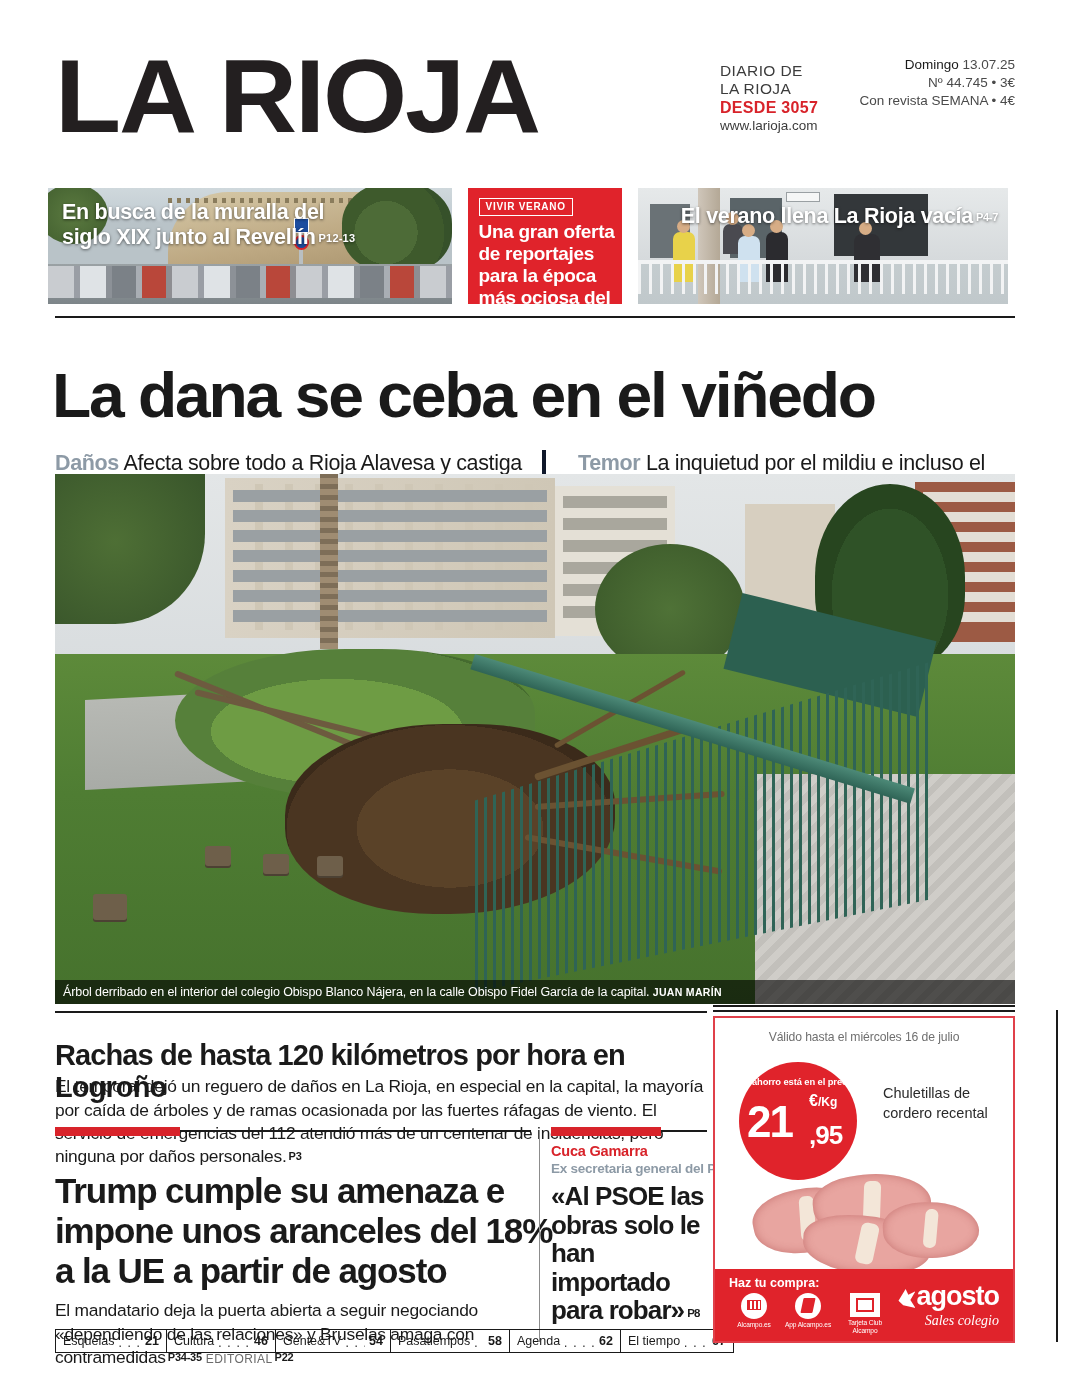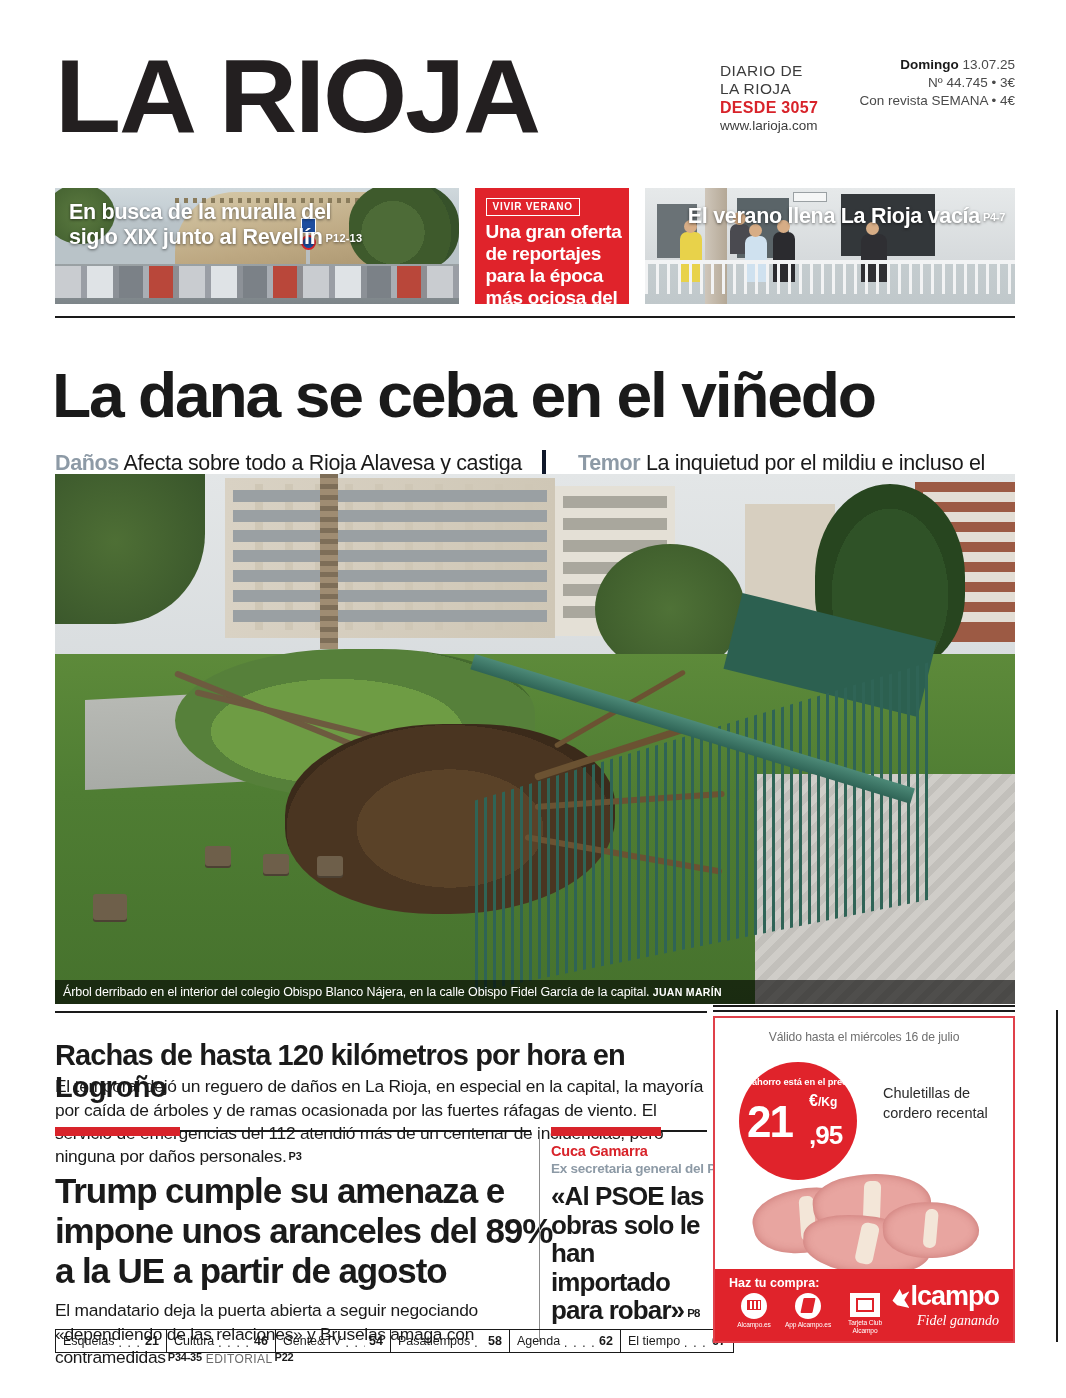"Domingo" .mast-right .dr1 b { font-weight: 700 -> 400 }
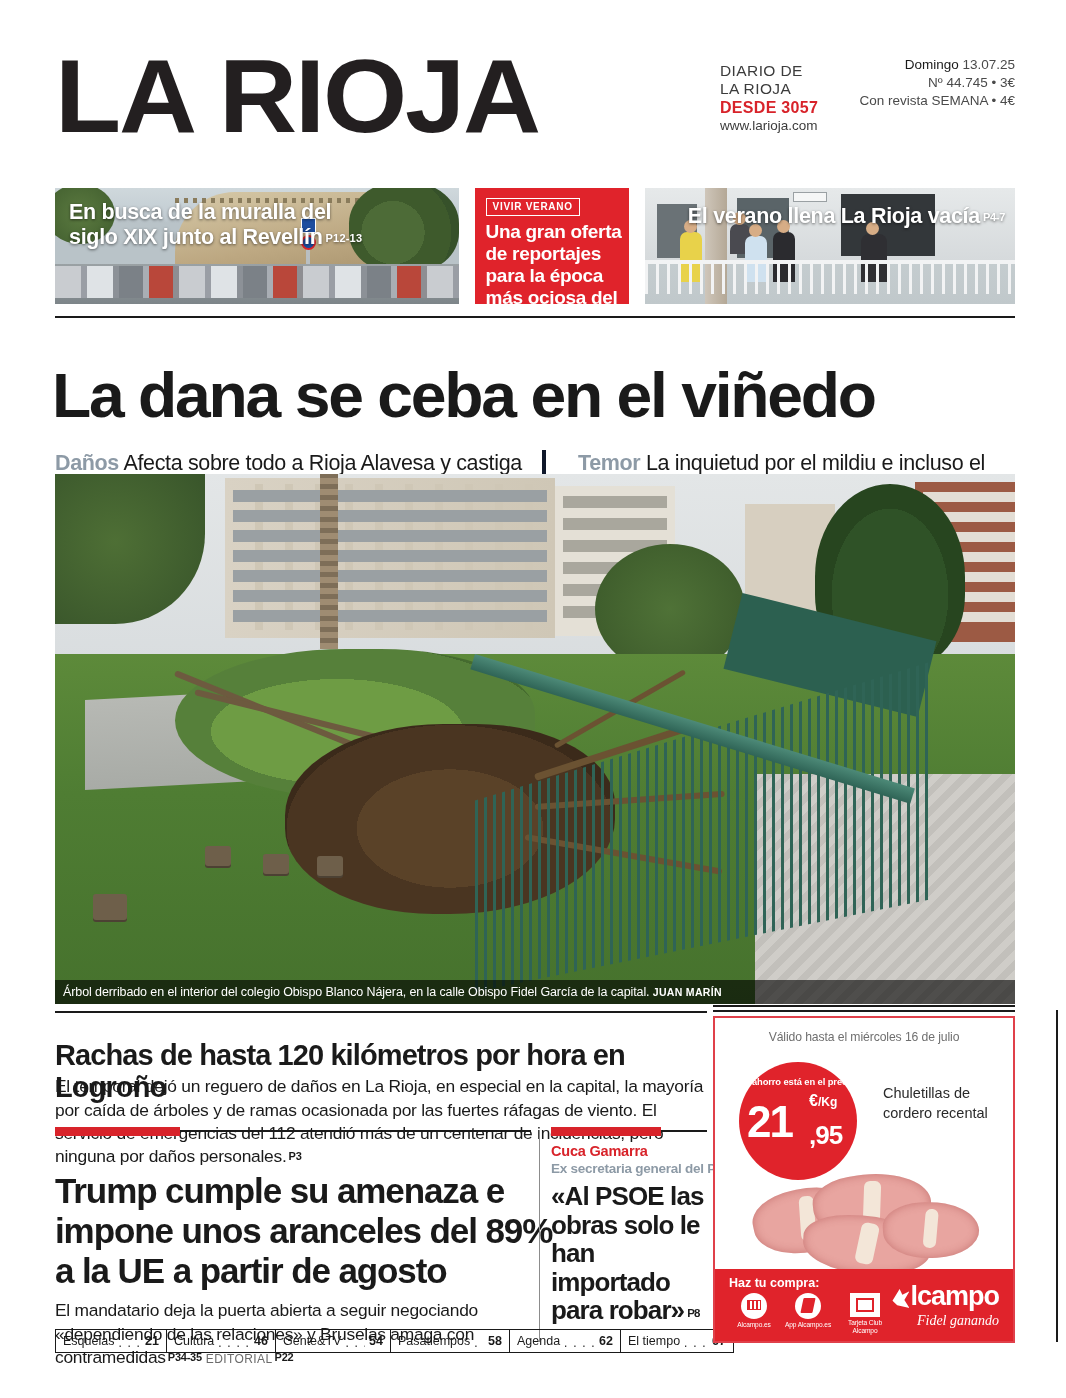"En busca de la muralla" .promos { left: 55px -> 48px }
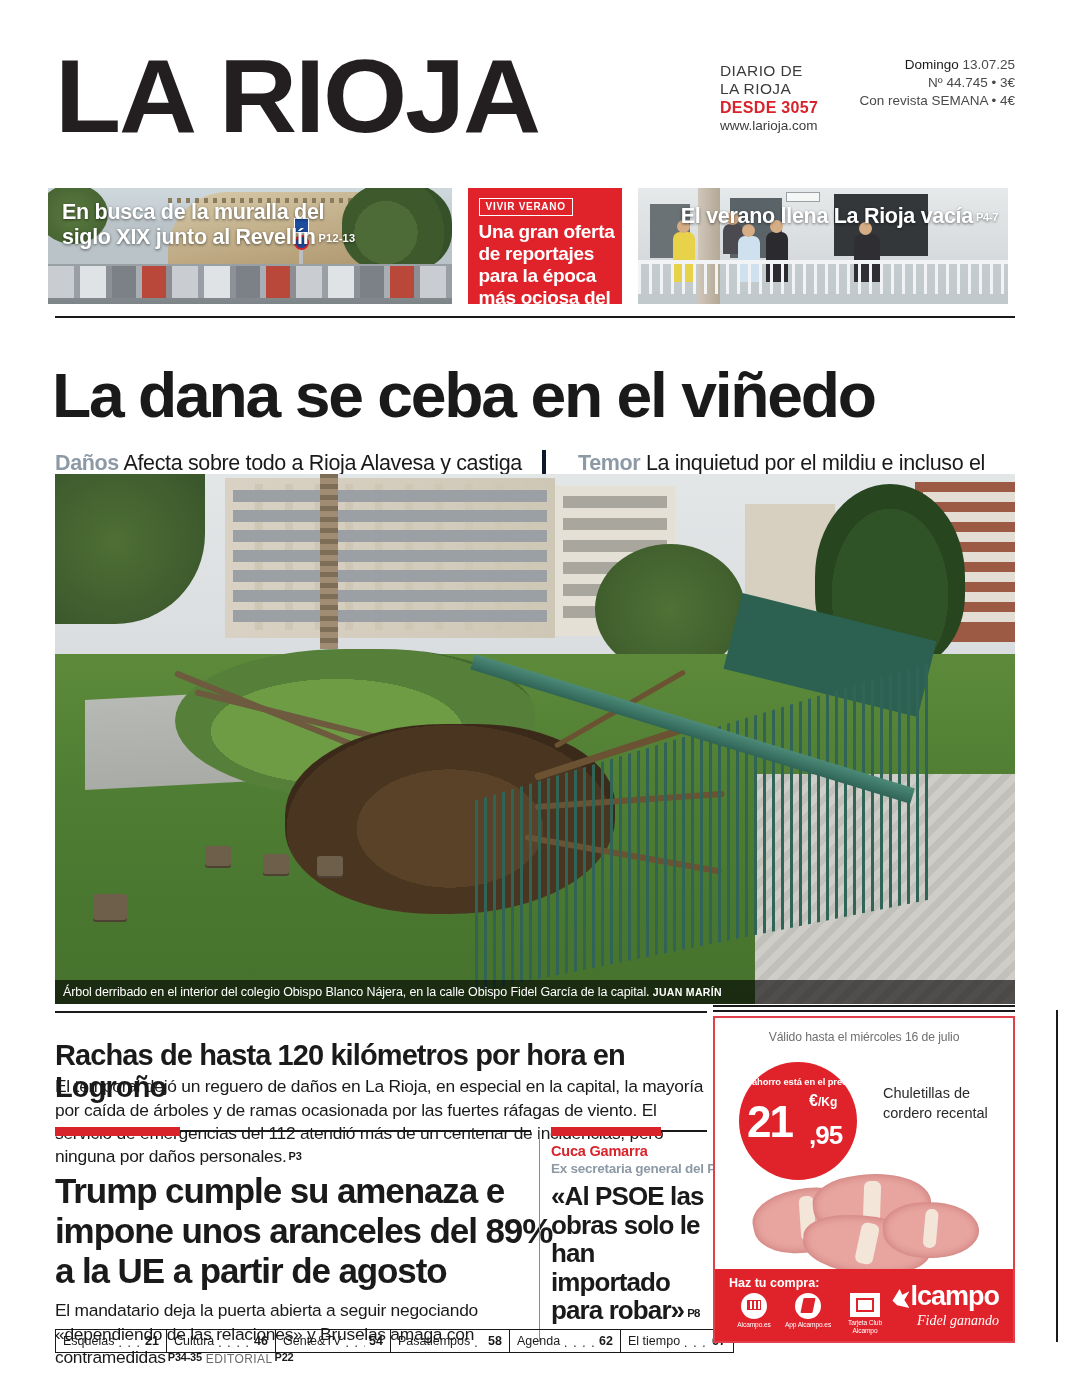"Trump cumple su amenaza e" h2.trump-head { text: 89% -> 18% }
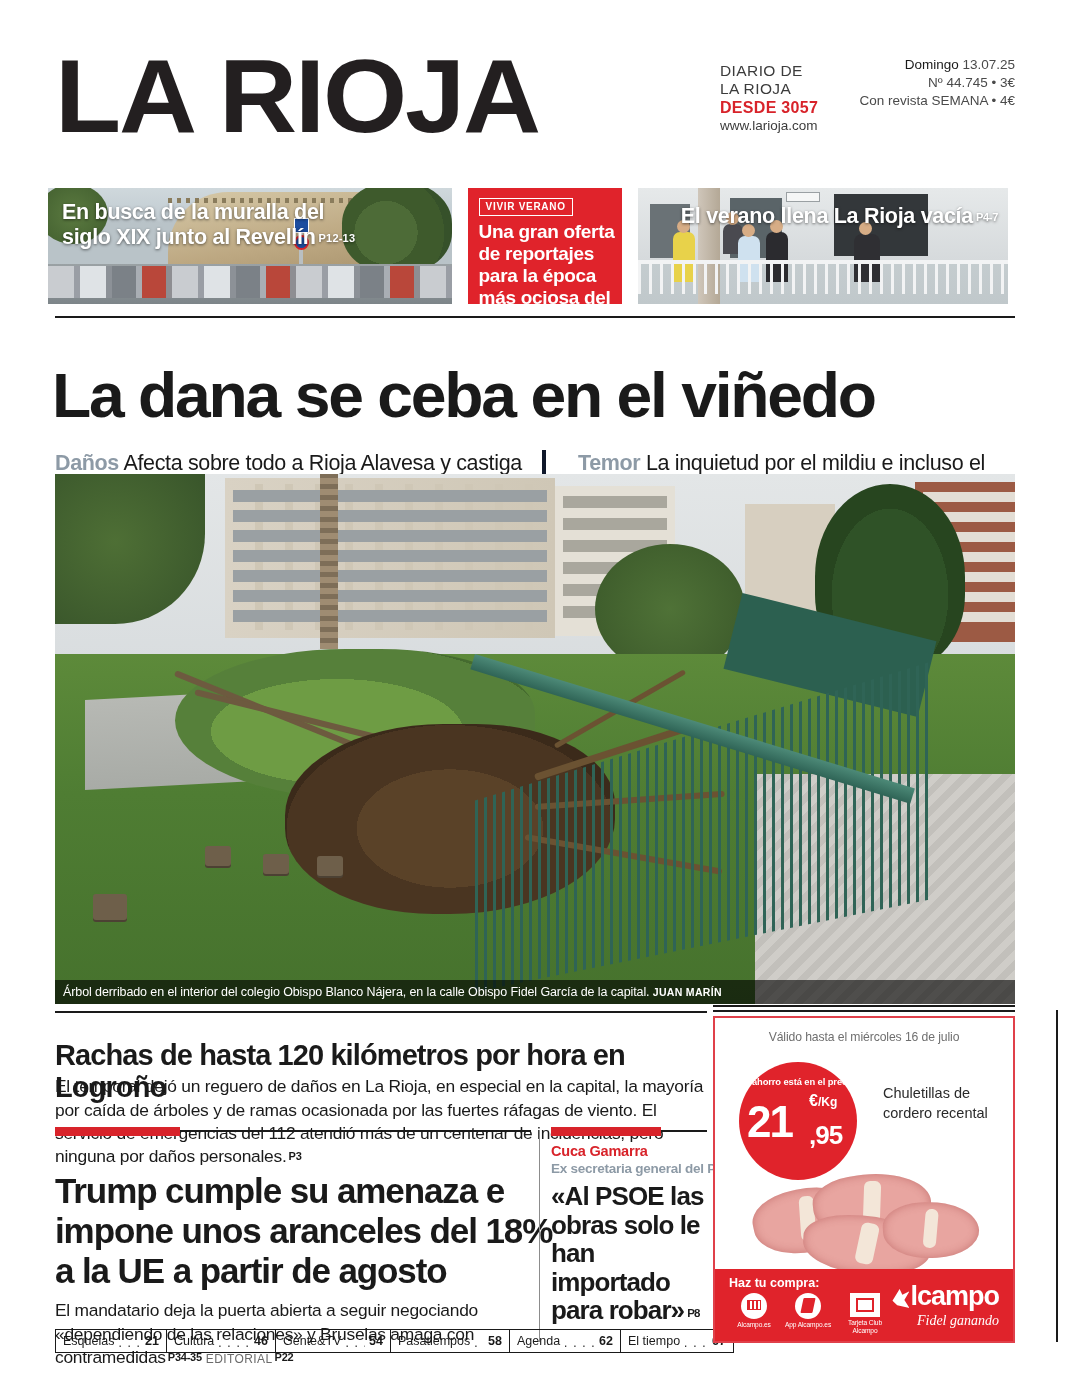"lcampo" em { text: lcampo -> agosto }
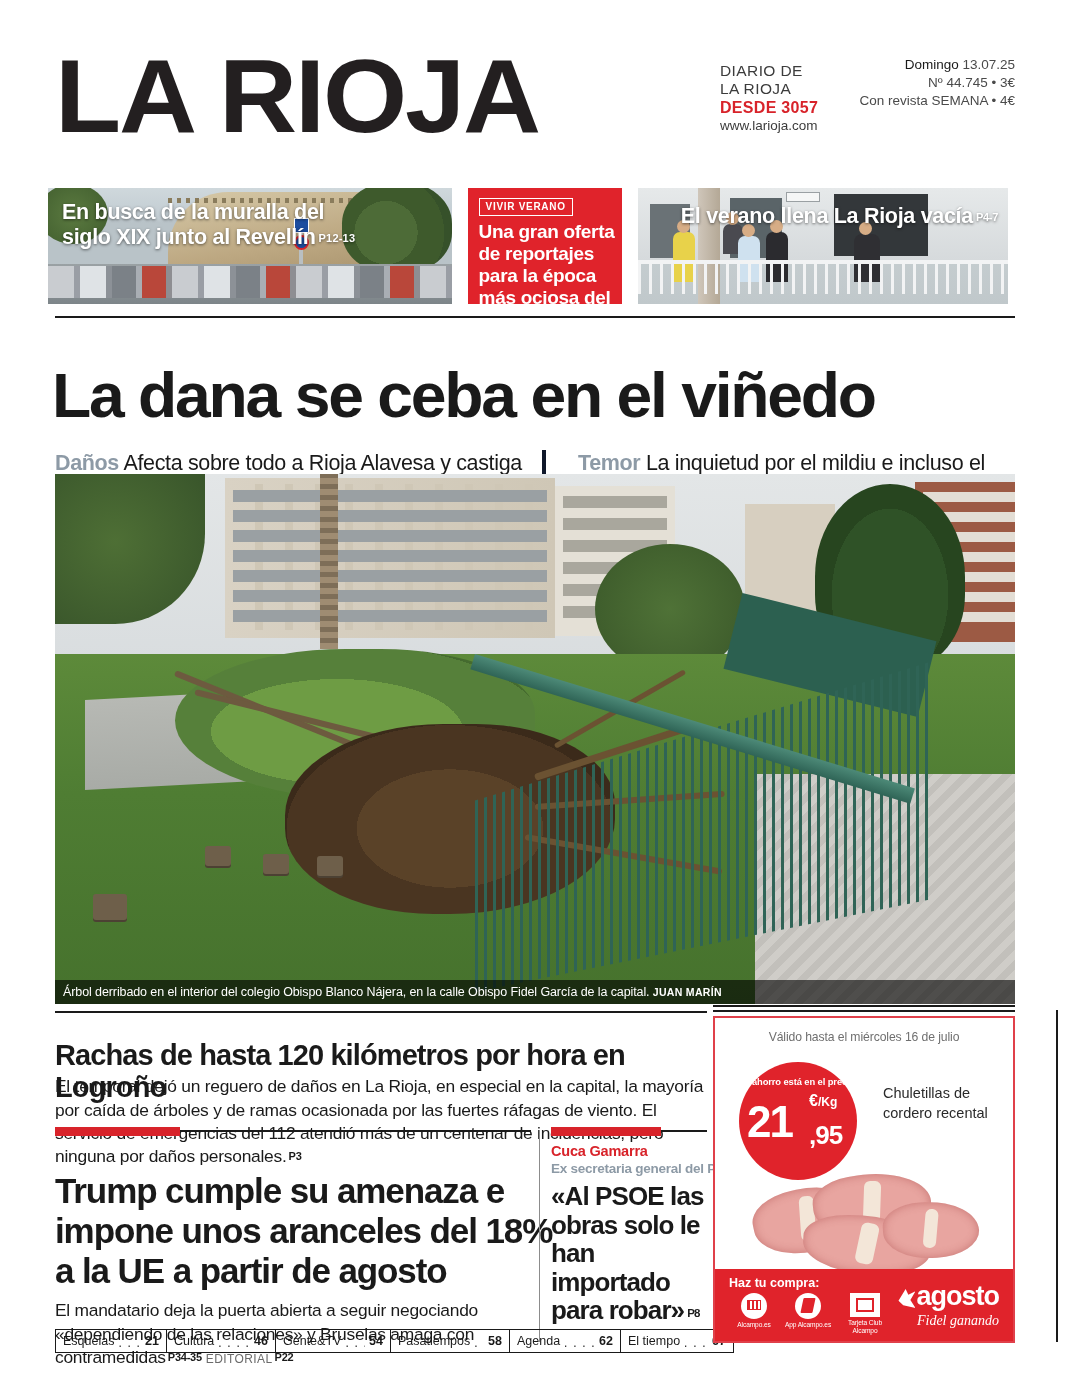"Fidel ganando" div.sl { text: Fidel ganando -> Sales colegio }
